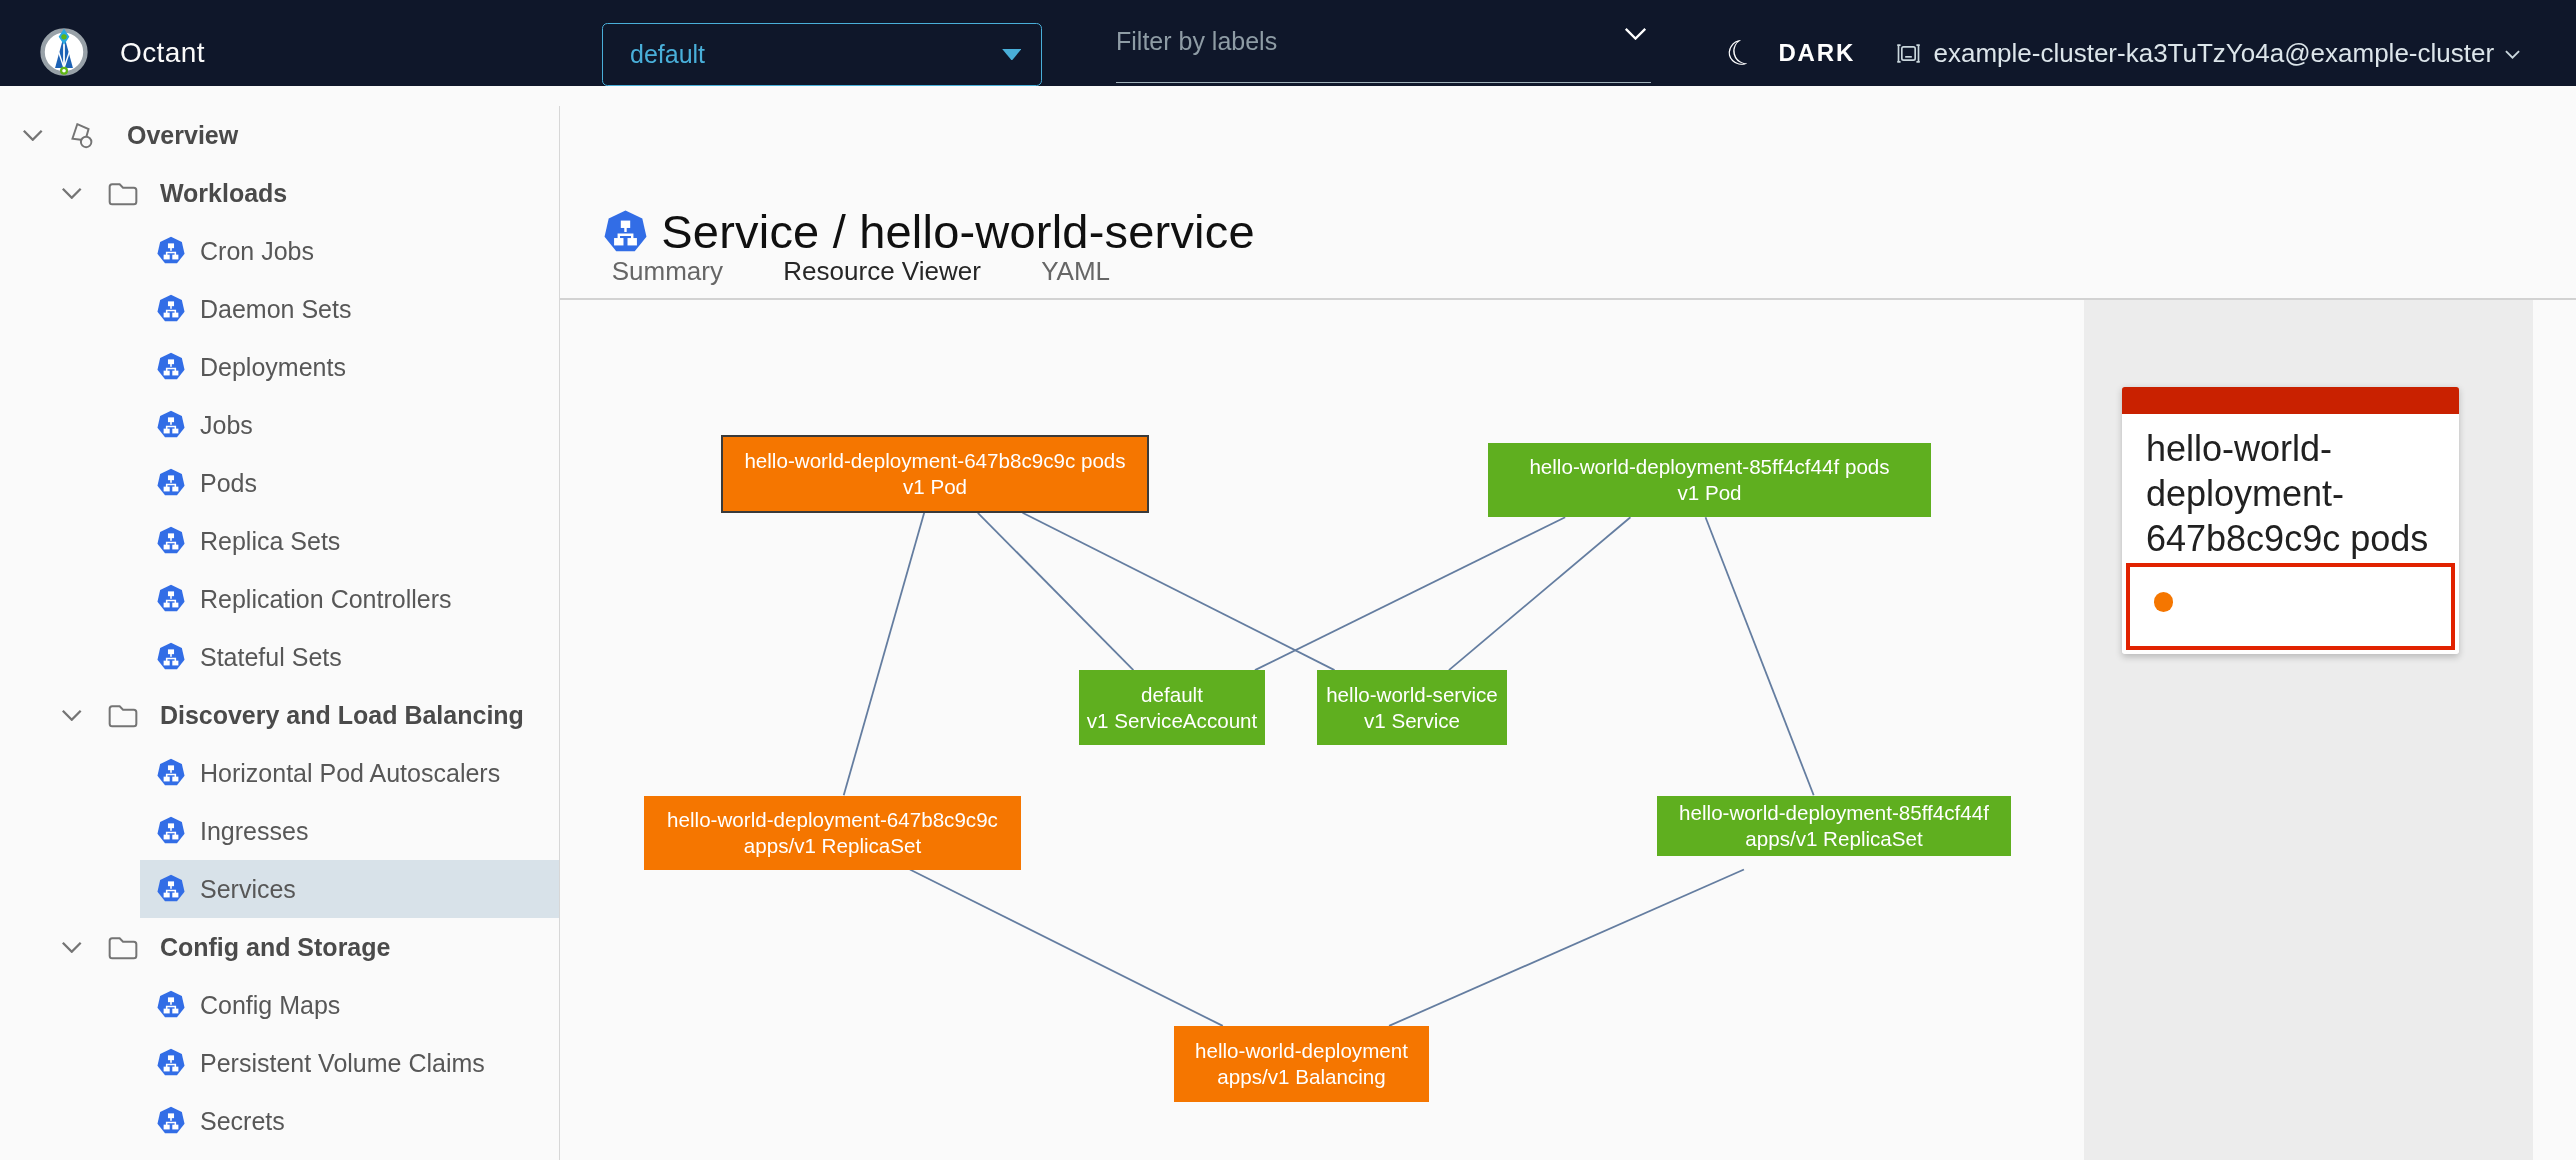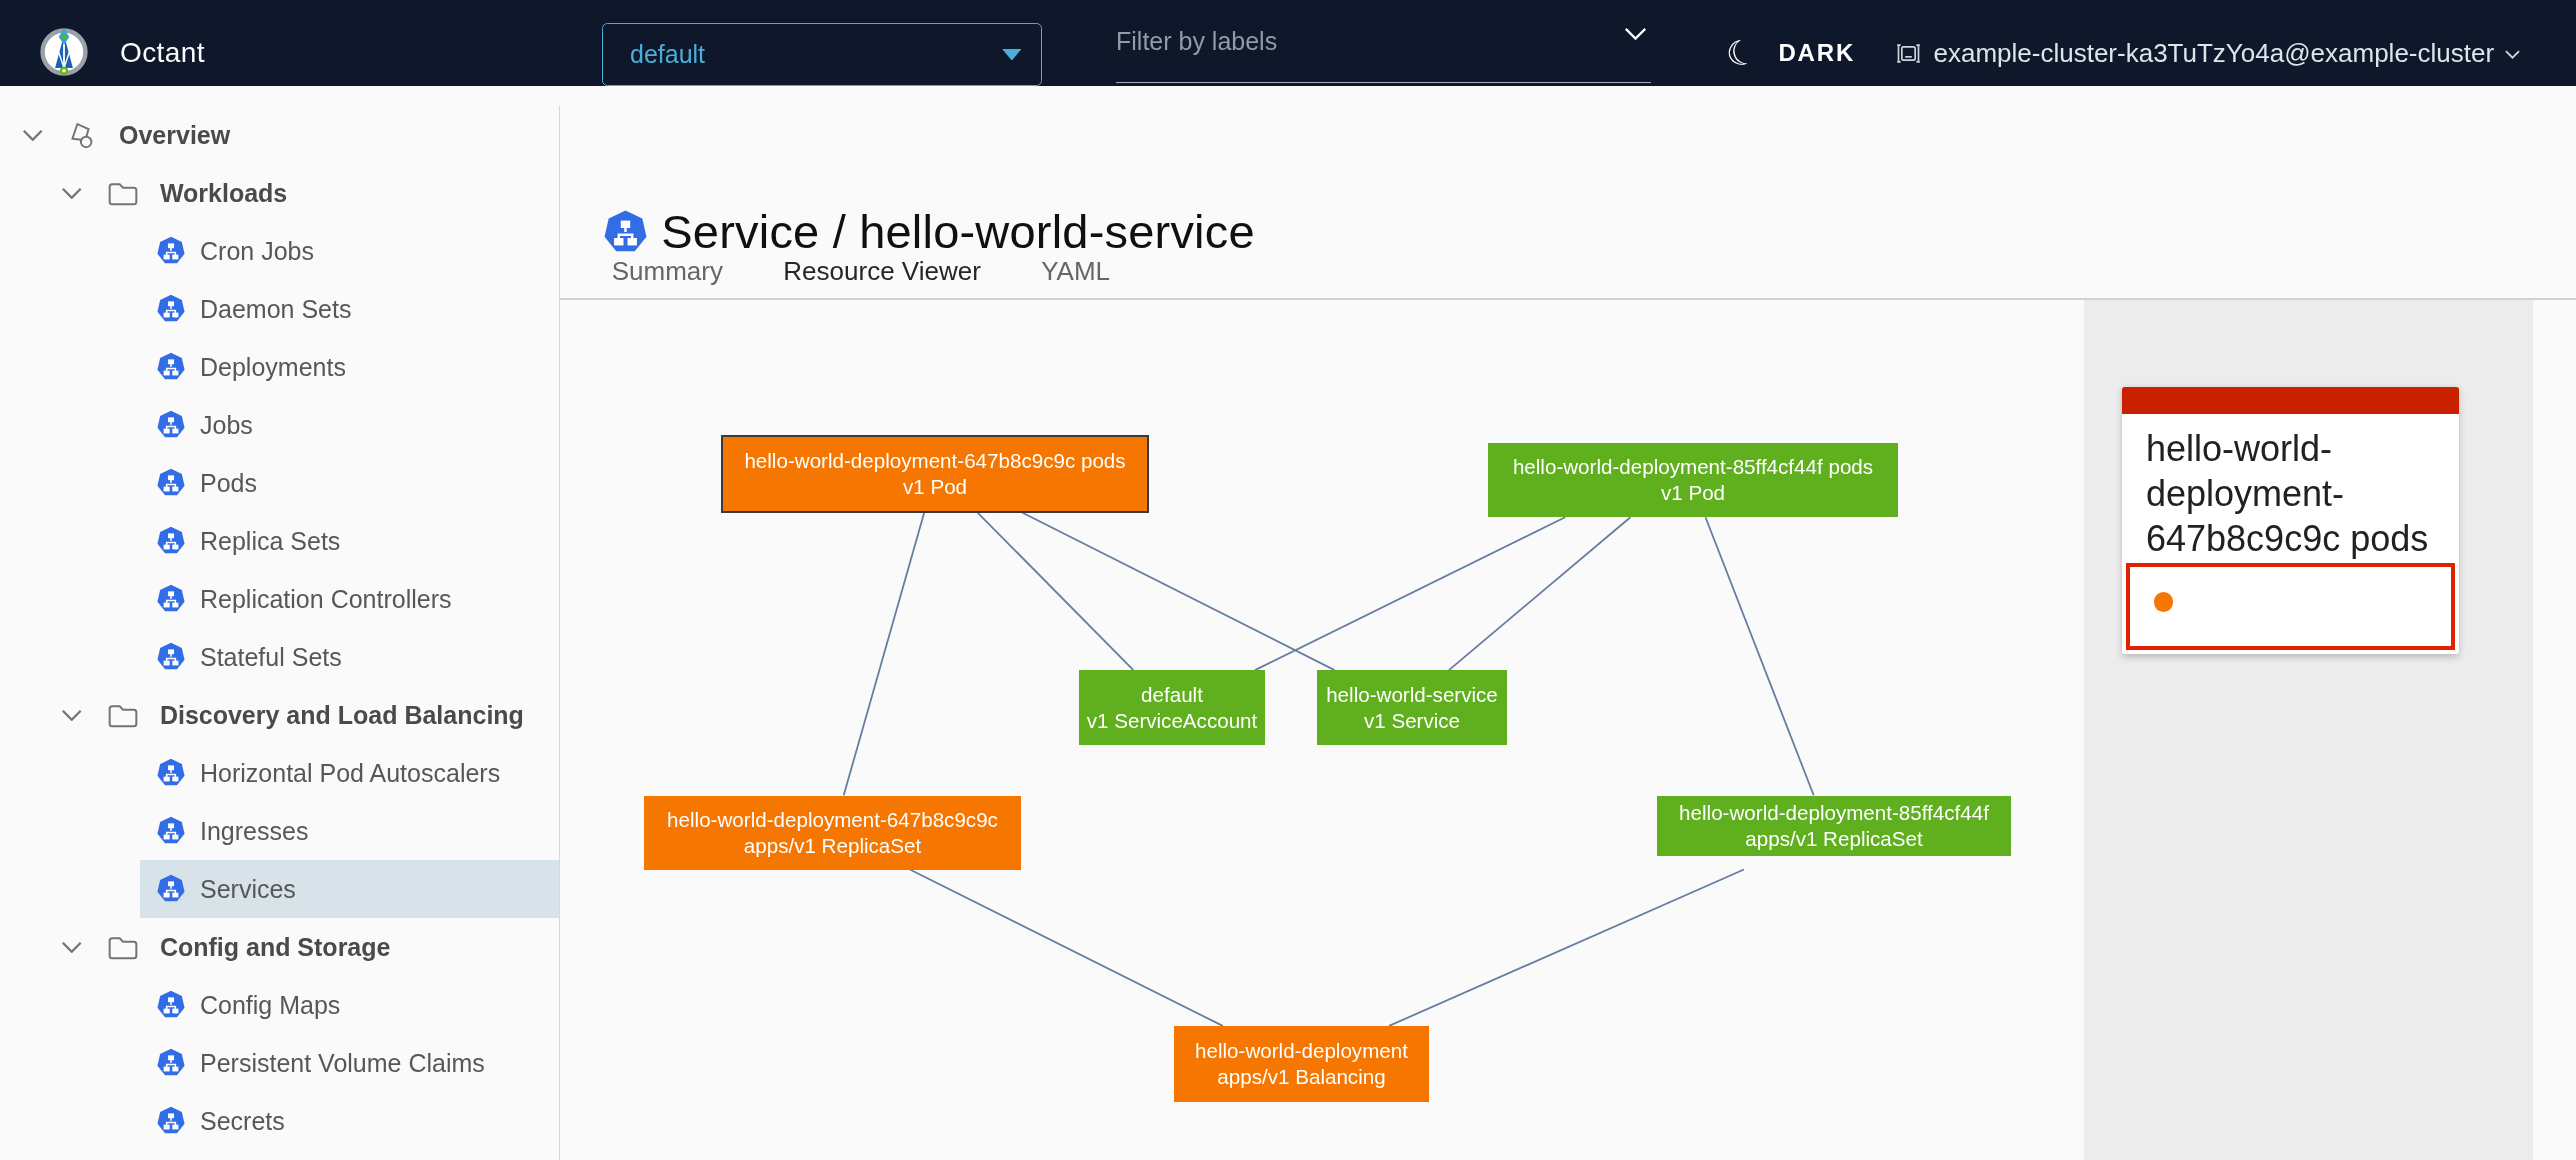"Overview" .lvl0 .nav-label { margin-left: 24px -> 32px }
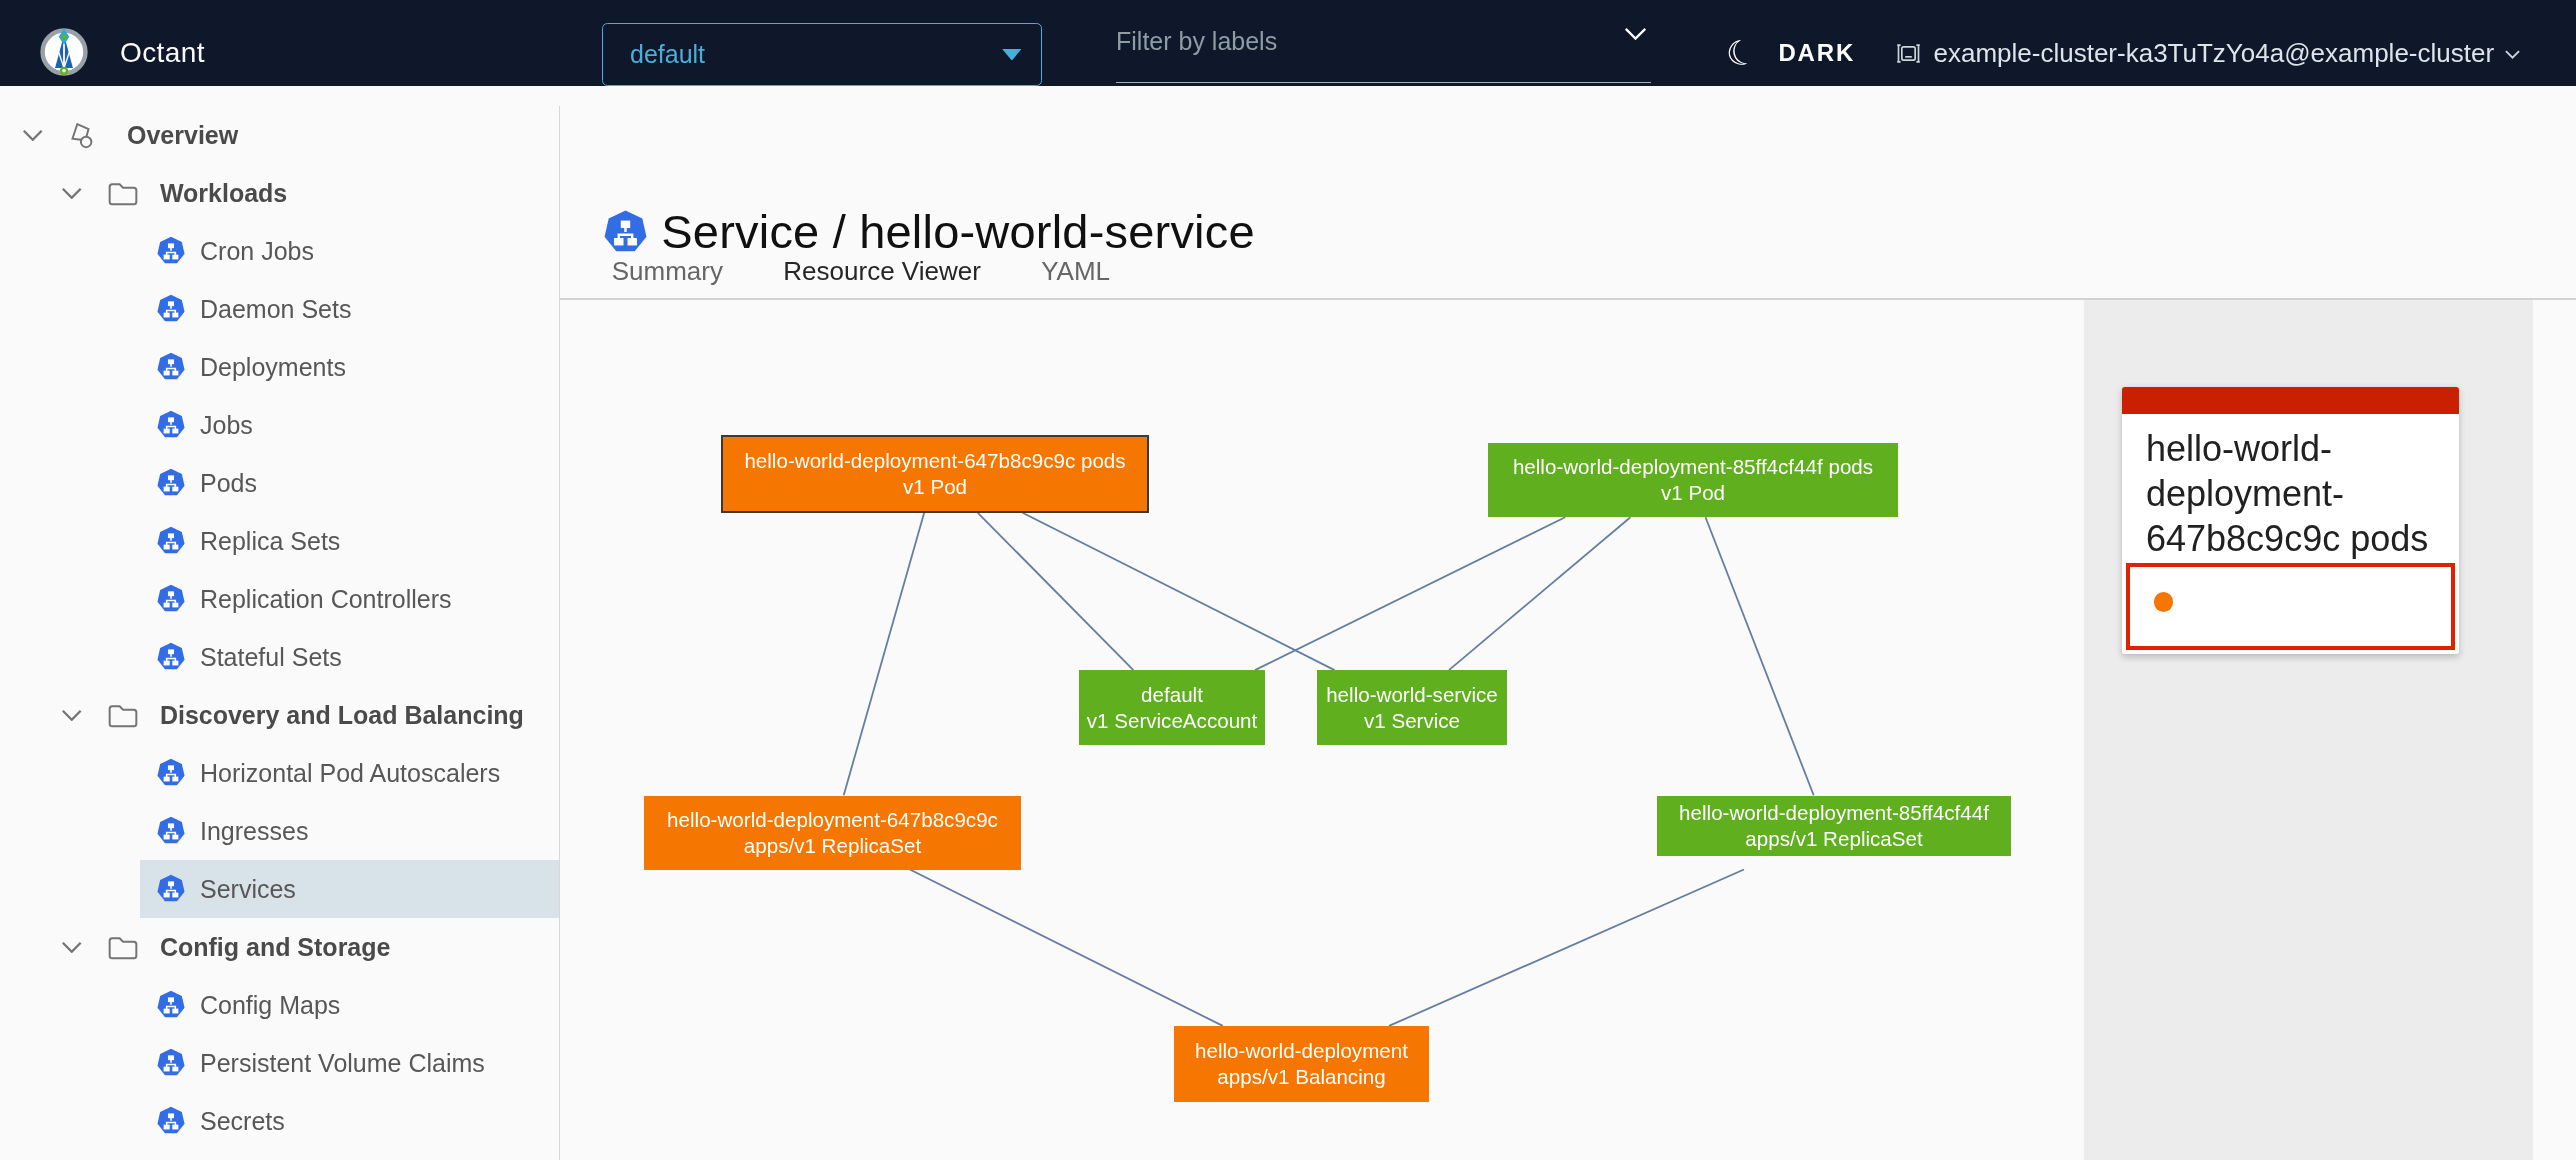"hello-world-deployment-85ff4cf44f pods" div.node { width: 410px -> 443px }
